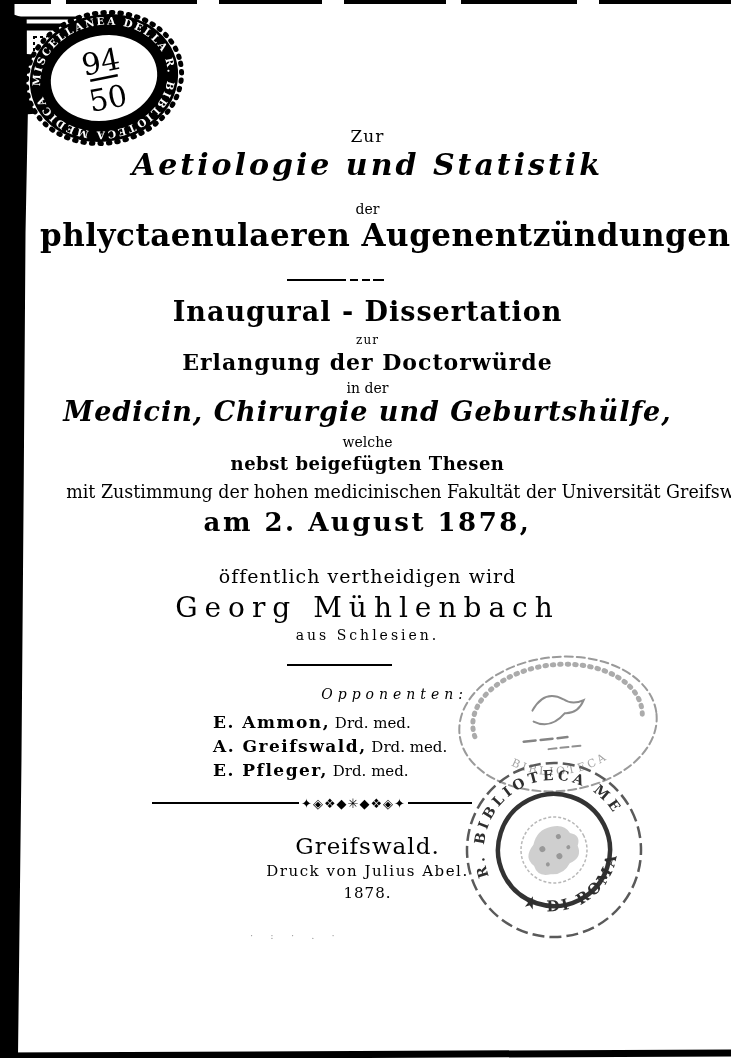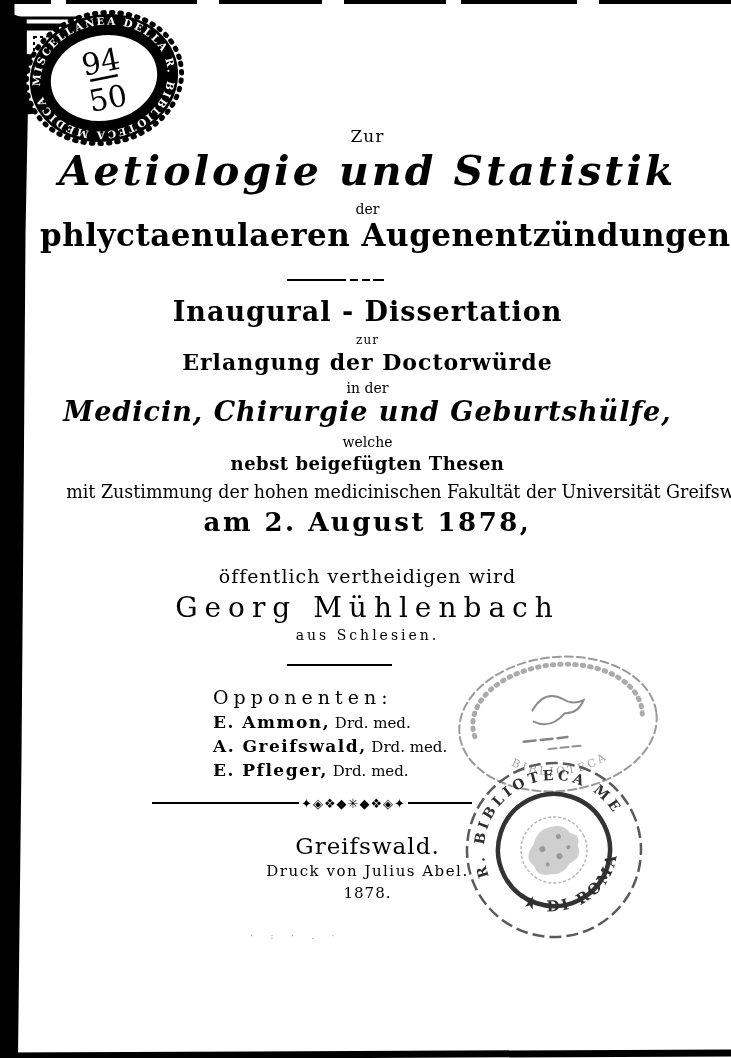"Aetiologie und Statistik" .title-script { font-size: 41px -> 30px }
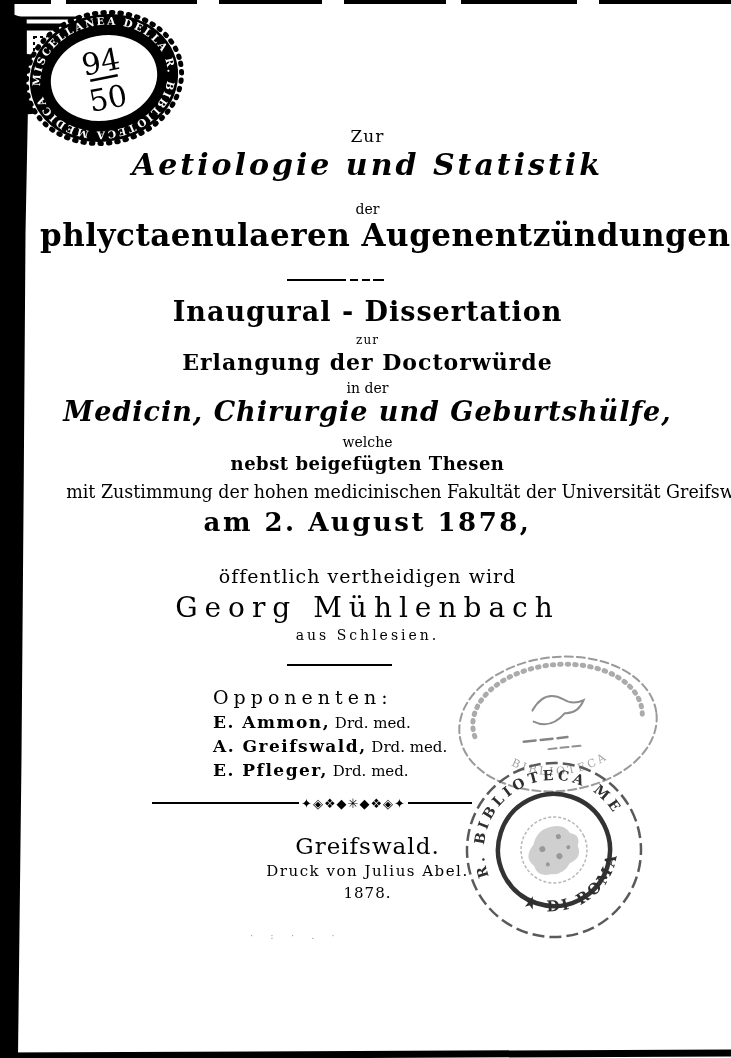"Opponenten:" .opp-head { font-size: 19px -> 14px; font-style: none -> italic; text-align: left -> right }
